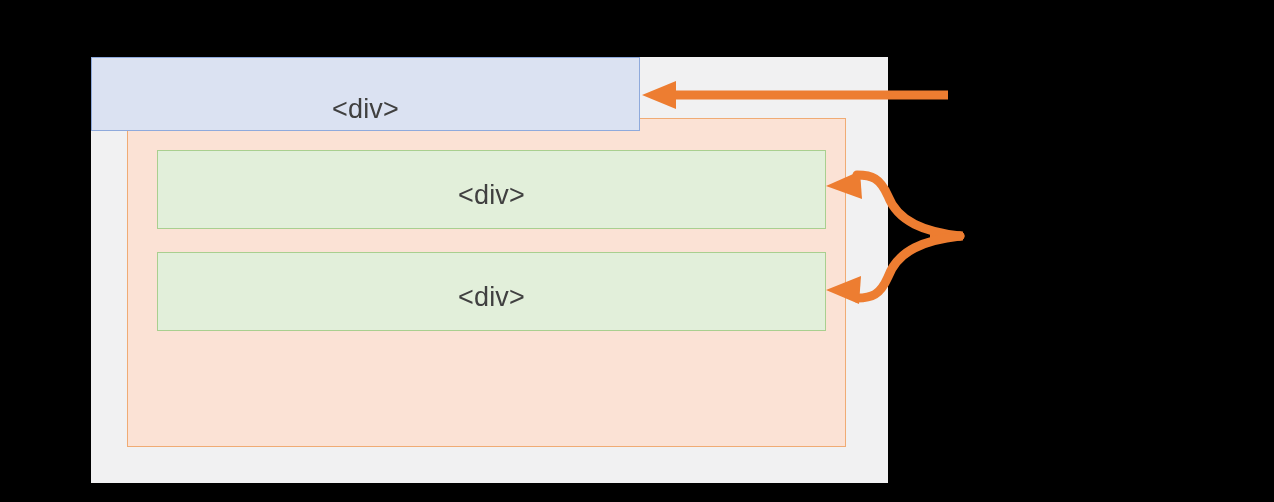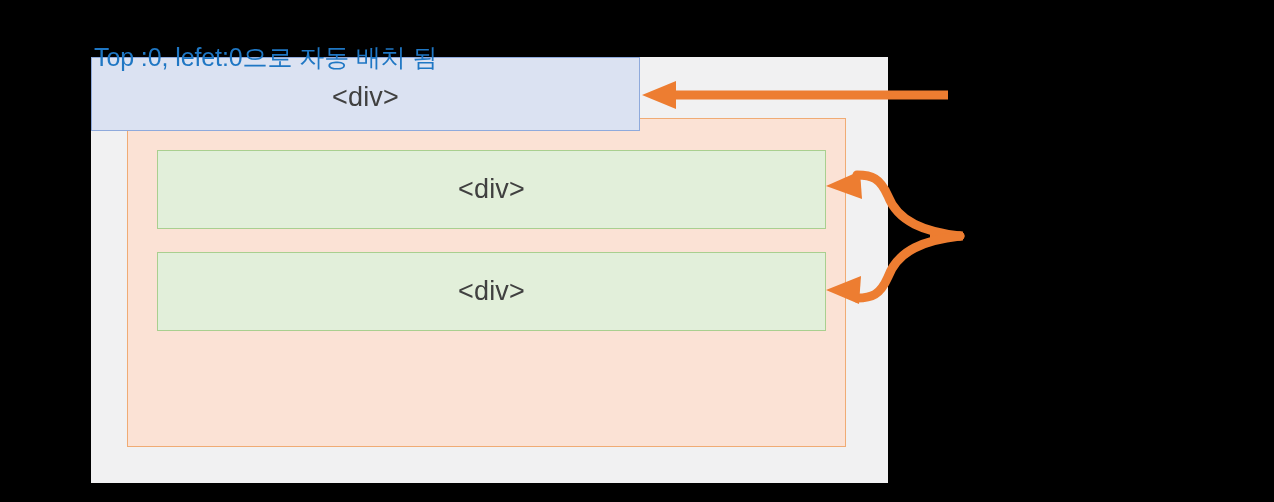"Top :0, lefet:0으로 자동 배치" div { html: <div>Top :0, lefet:0으로 자동 배치 됨</div> -> none }
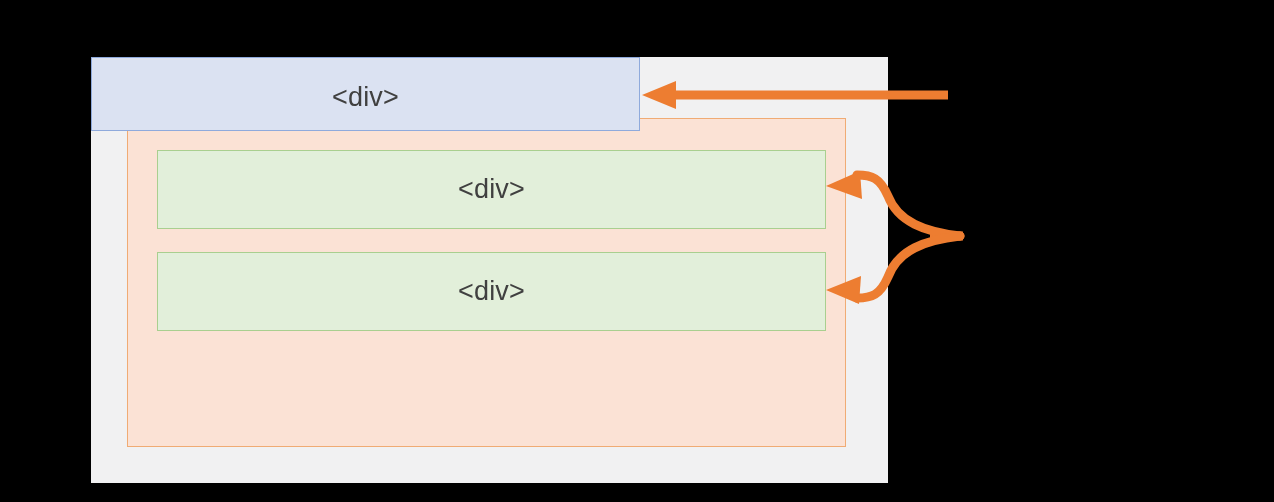"<div>" .div-label { margin-top: none -> 12px }
